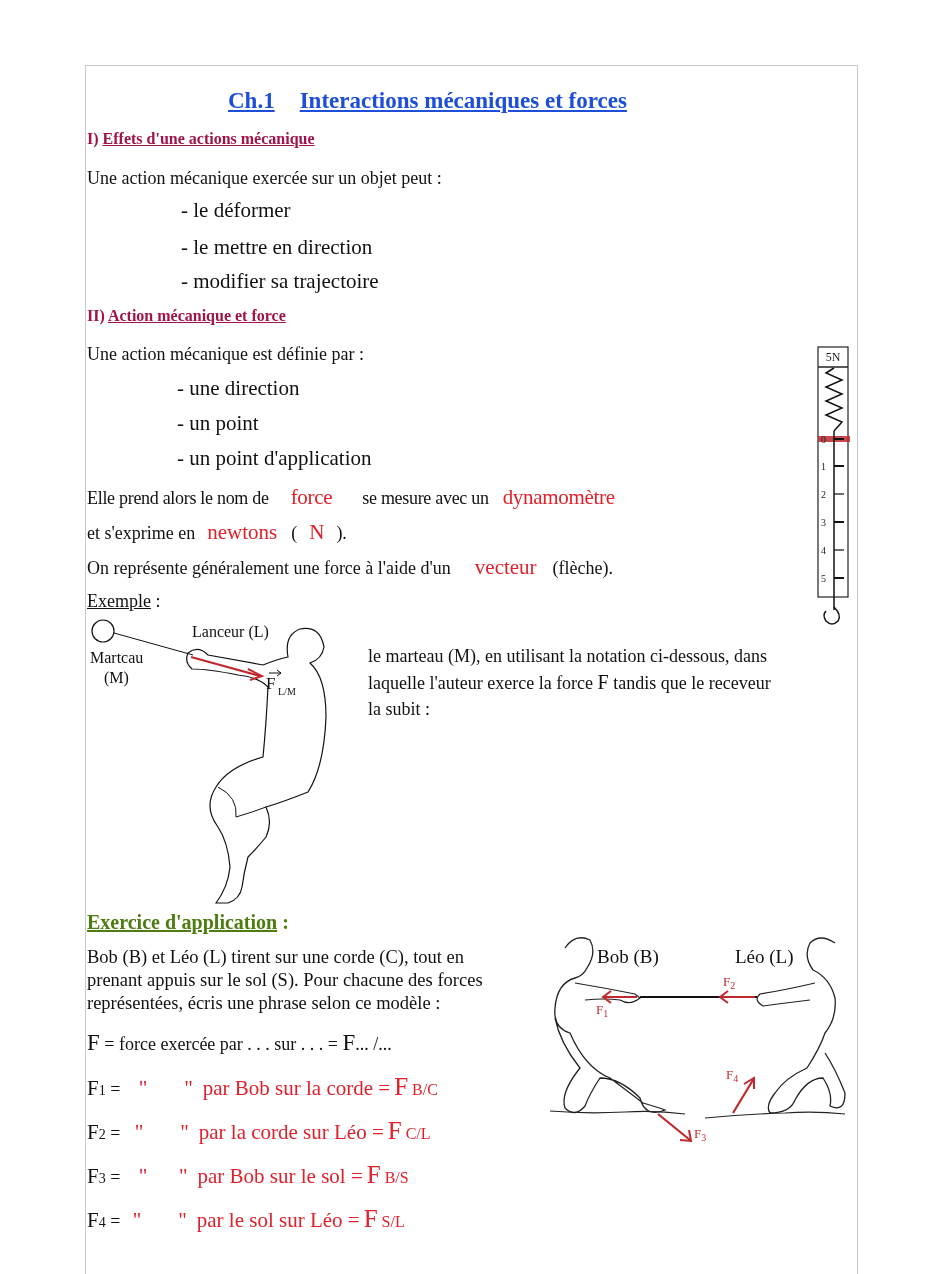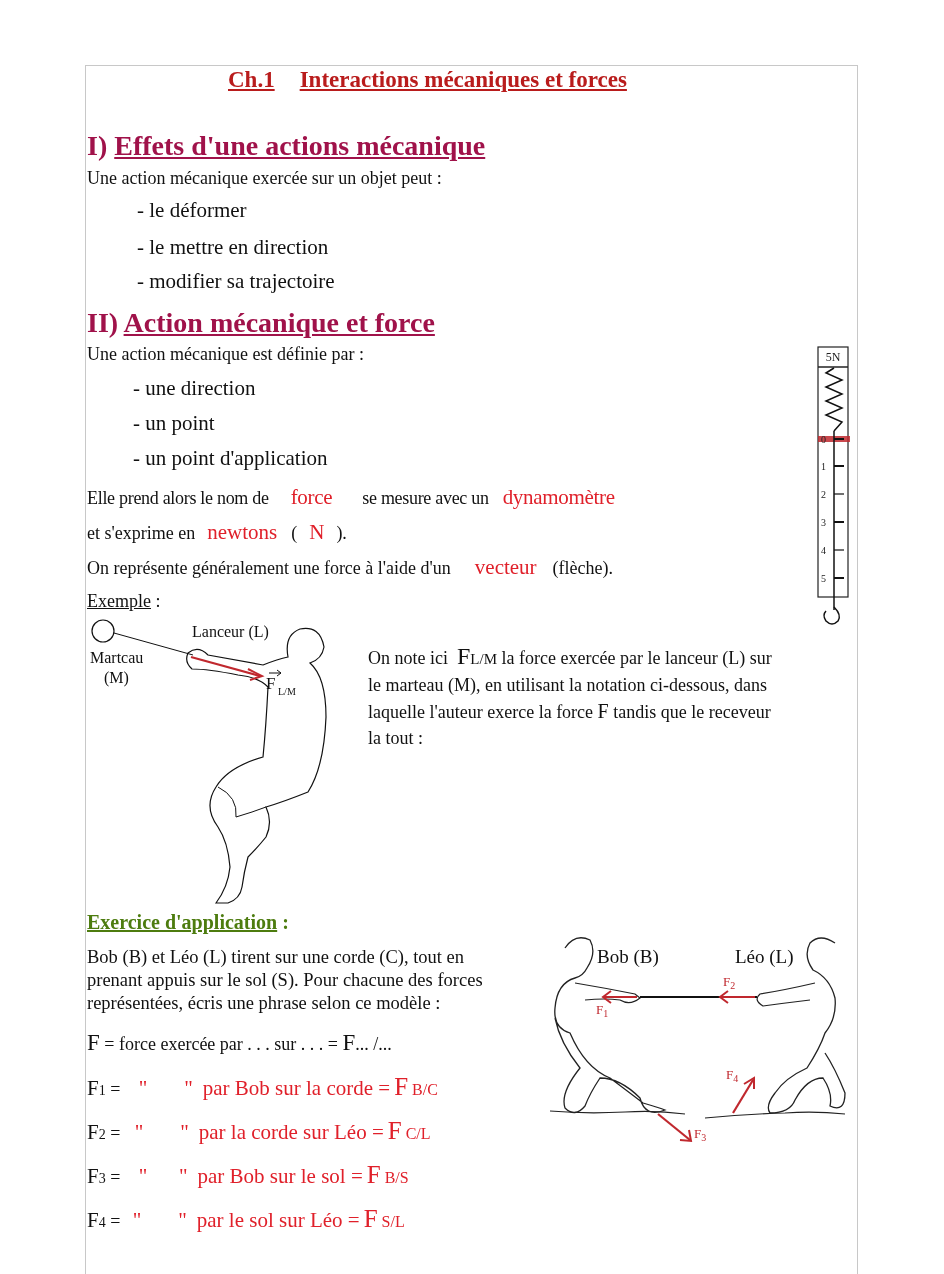"Ch.1 Interactions mécaniques et forces" .title { color: #b91c1c -> #1d4ed8; margin-top: none -> 21px }
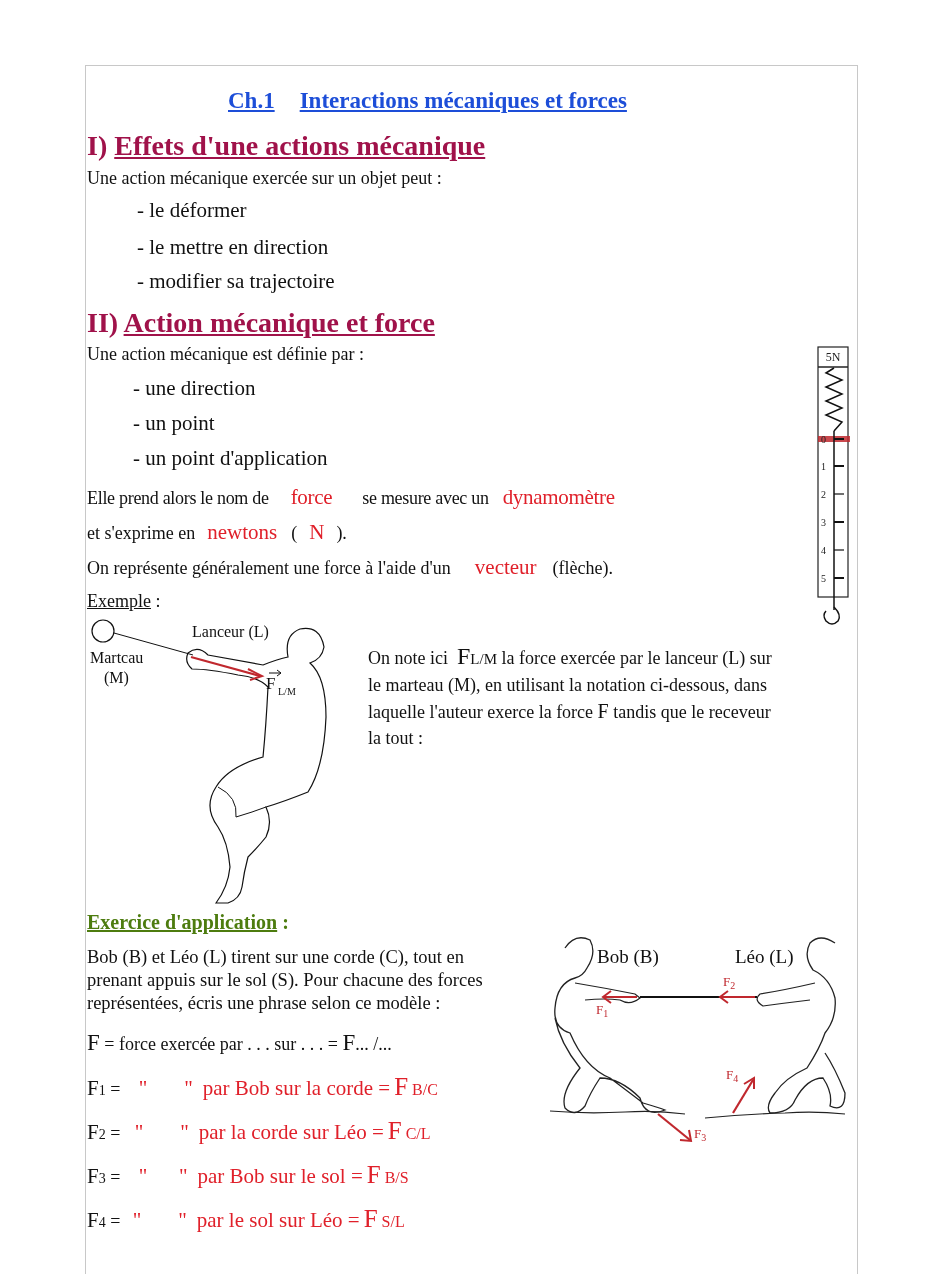"I) Effets d'une actions mécanique" .h2 { font-size: 28px -> 16px }
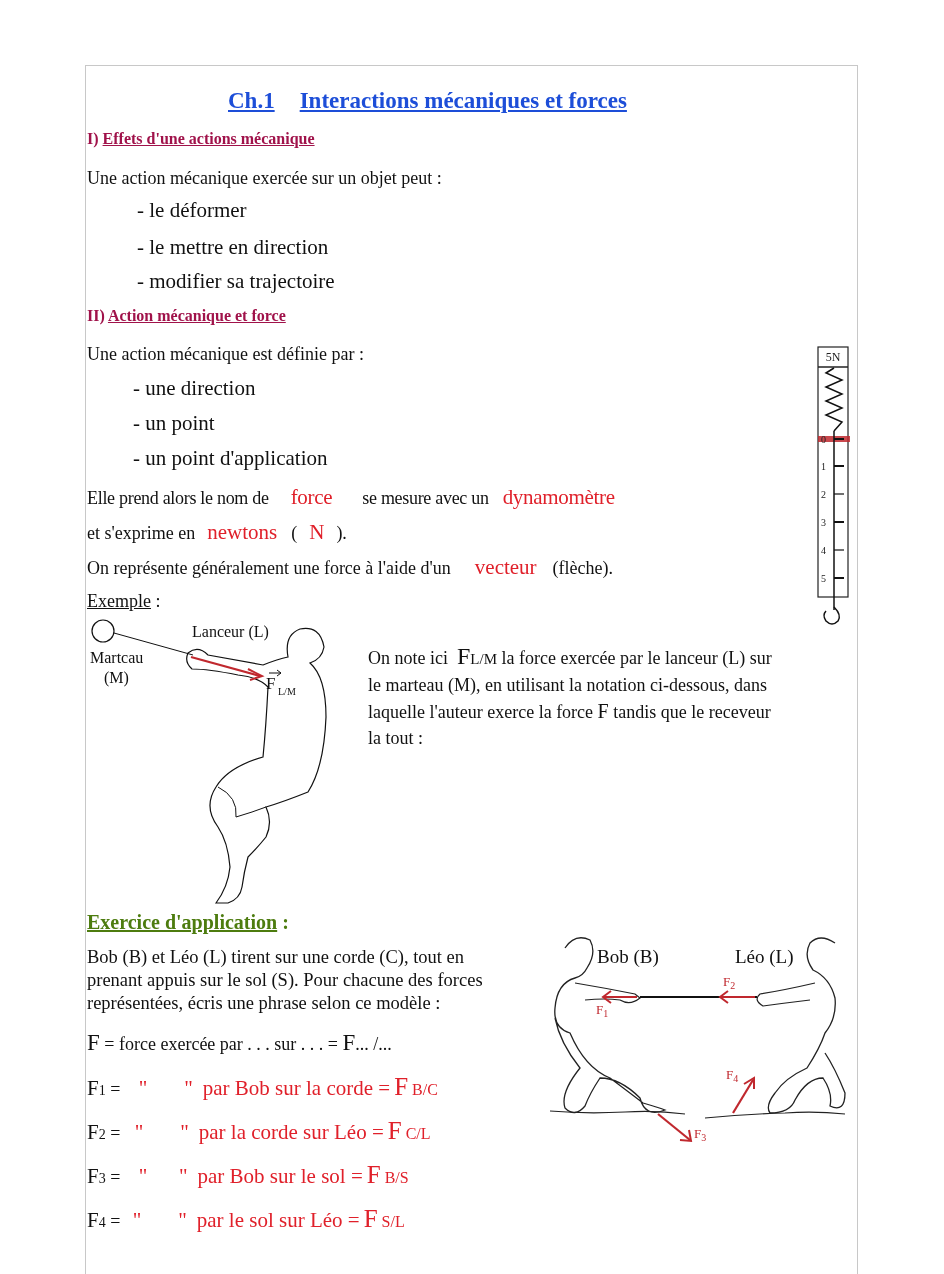"- le déformer" .big { margin-left: none -> 44px }
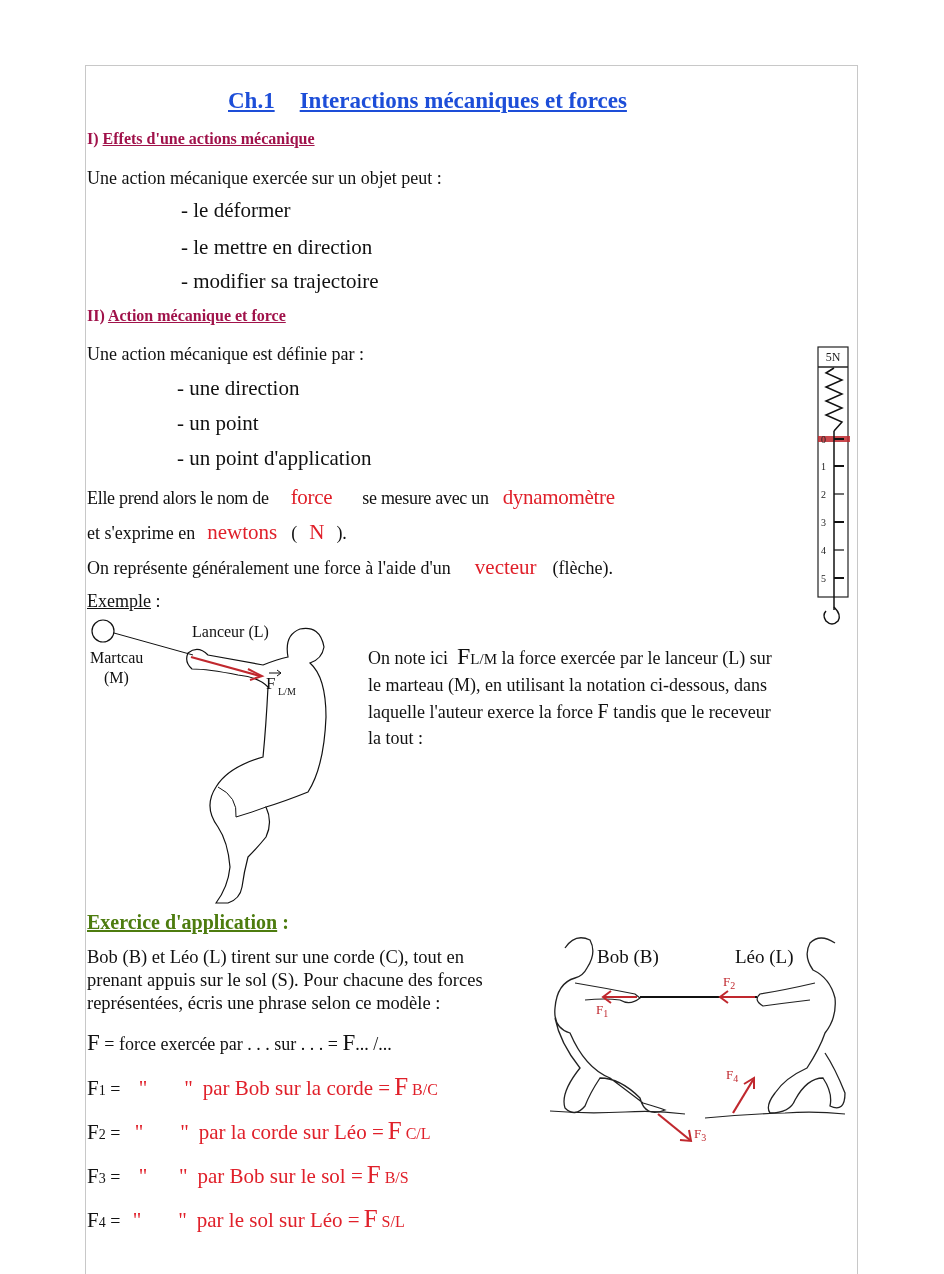"On note ici FL/M la" div { html: <div><span>On note ici</span>&nbsp;&nbsp;<span>F</span><span>L/M</span> <span>la force exercée par le lanceur (L) sur</span></div> -> none }
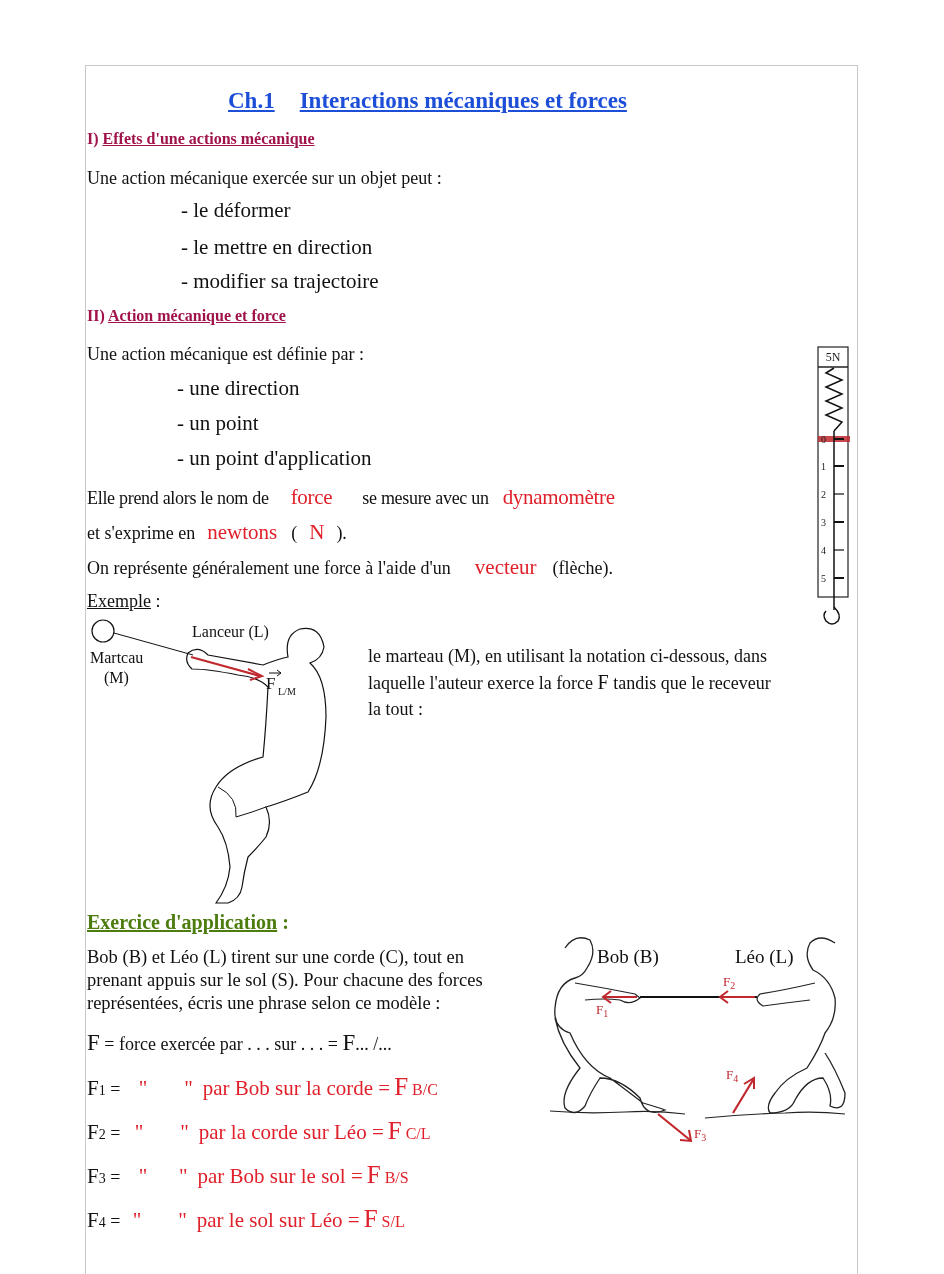"la tout :" div { text: tout -> subit }
